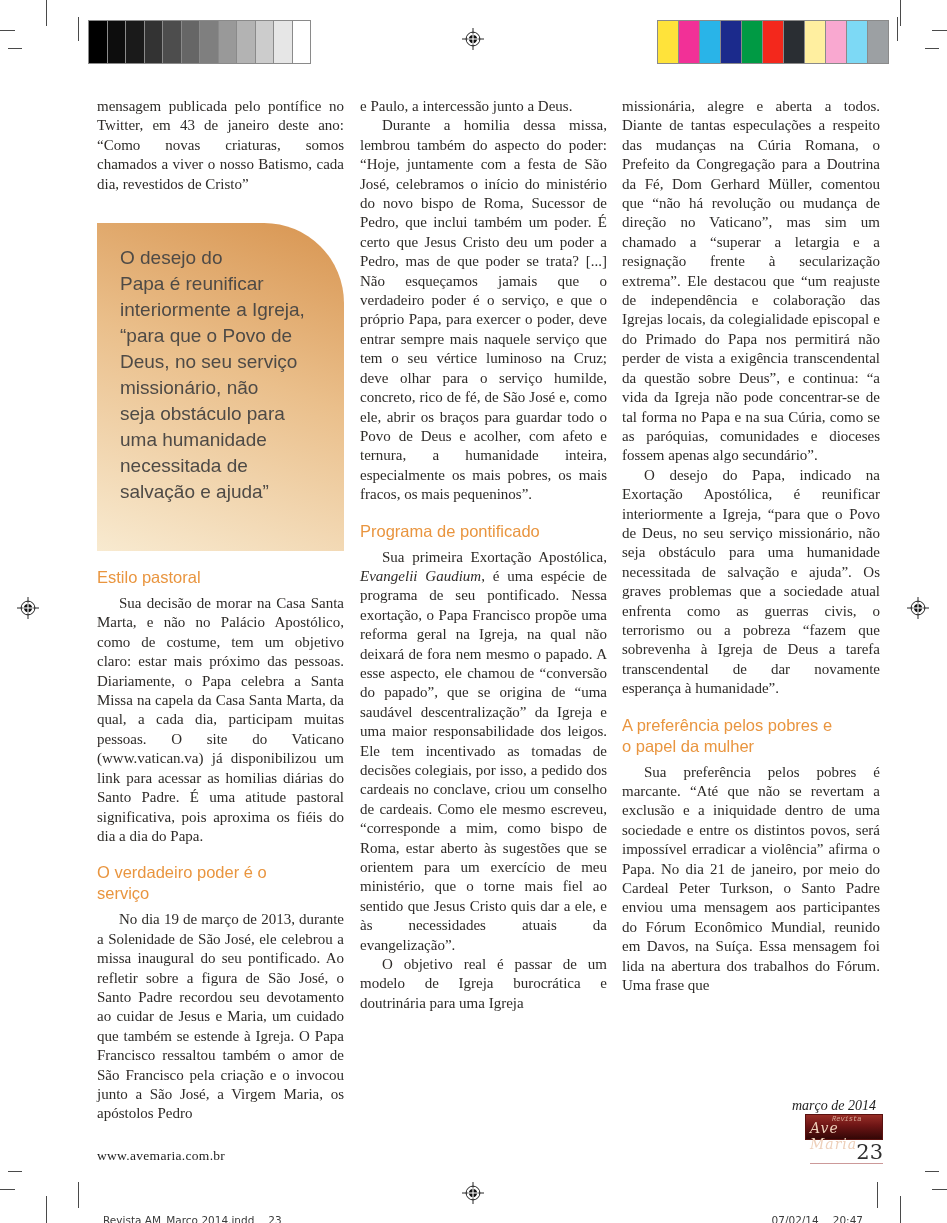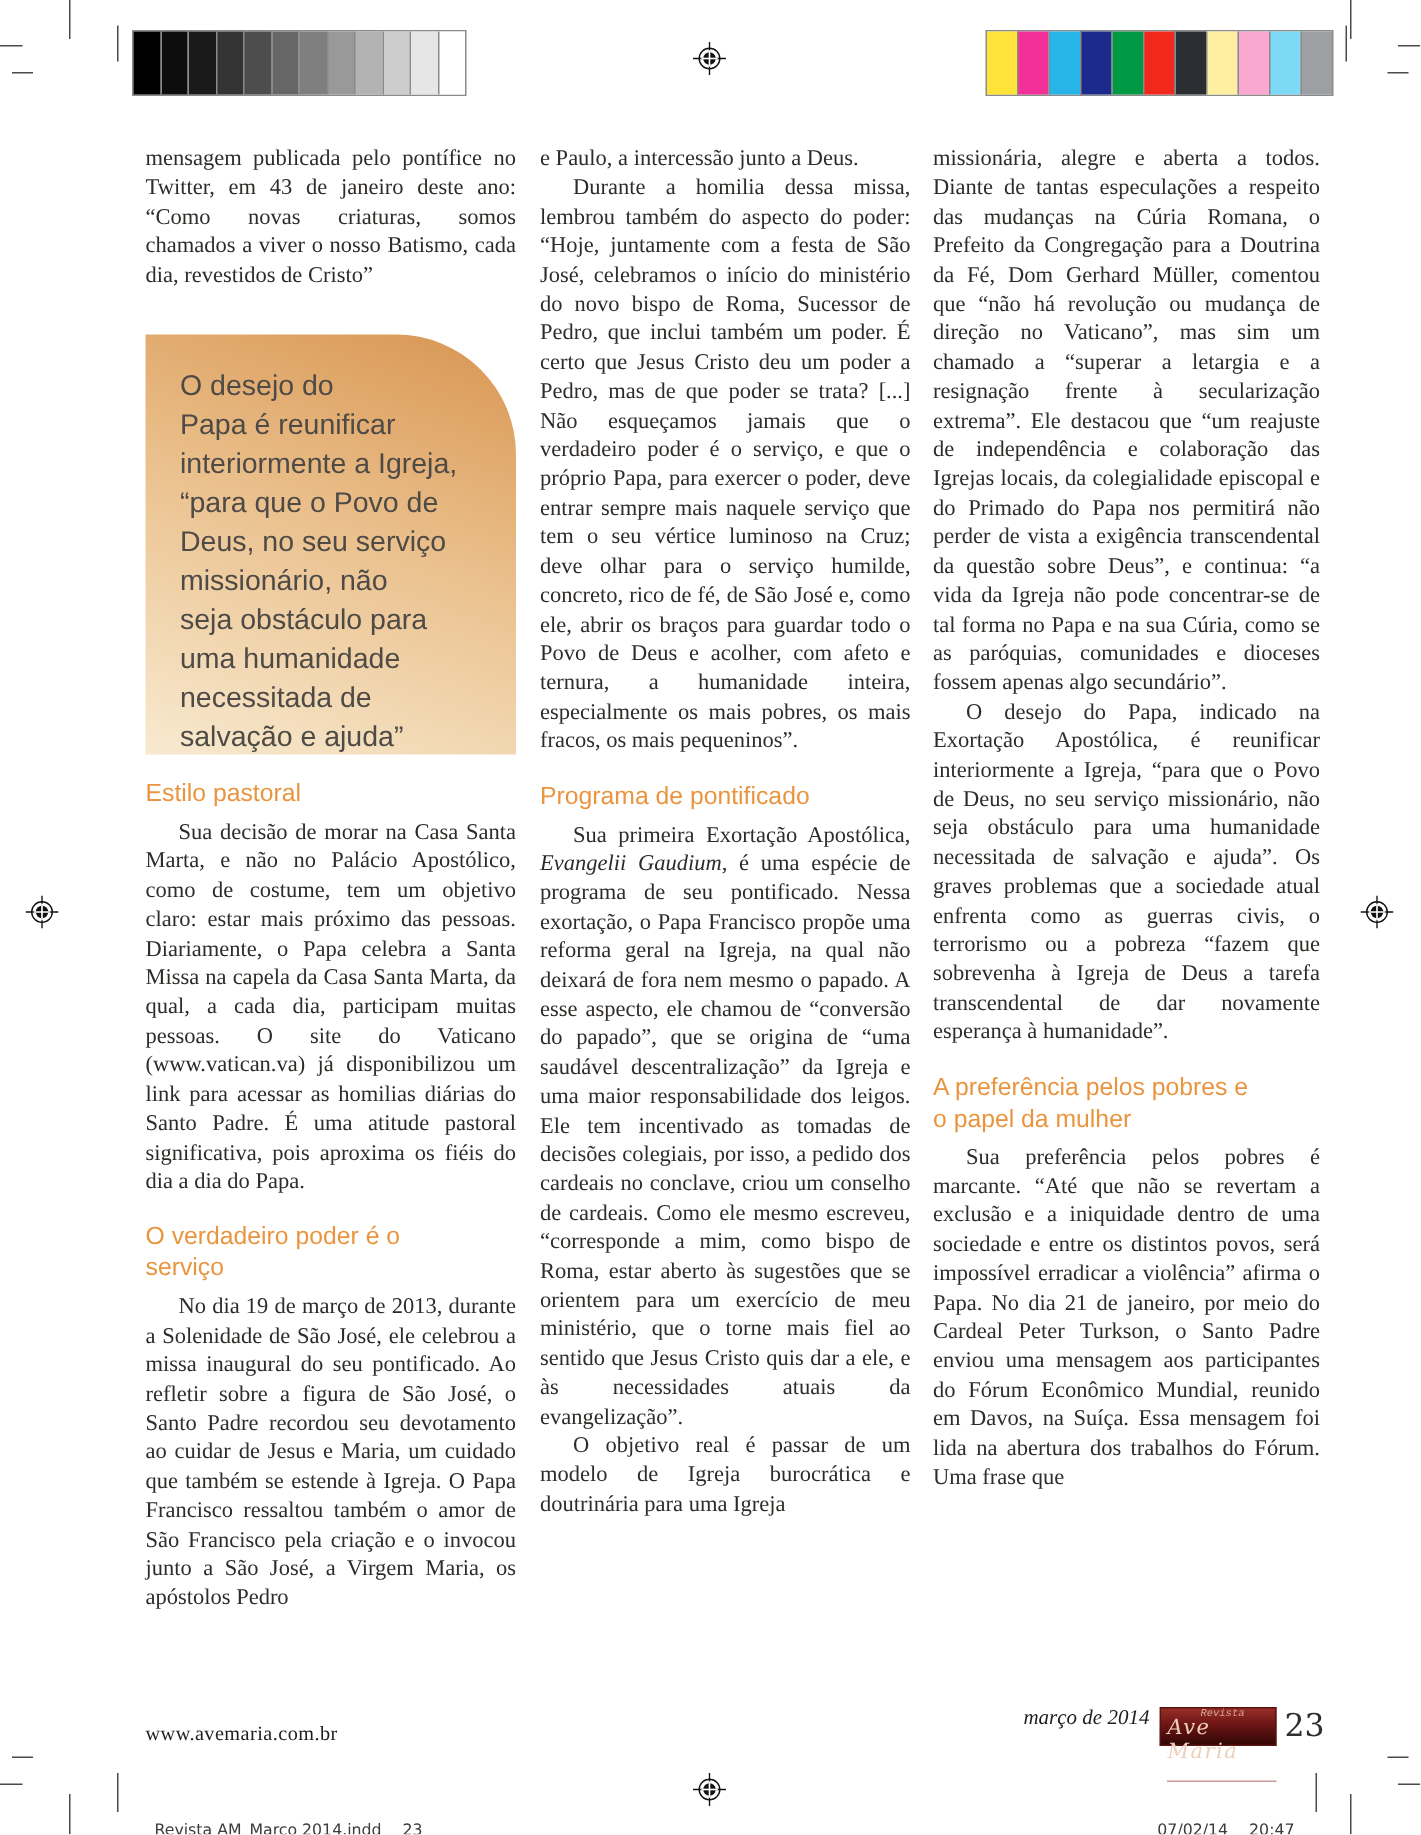"O desejo do" .pull-quote { height: 280px -> 328px }
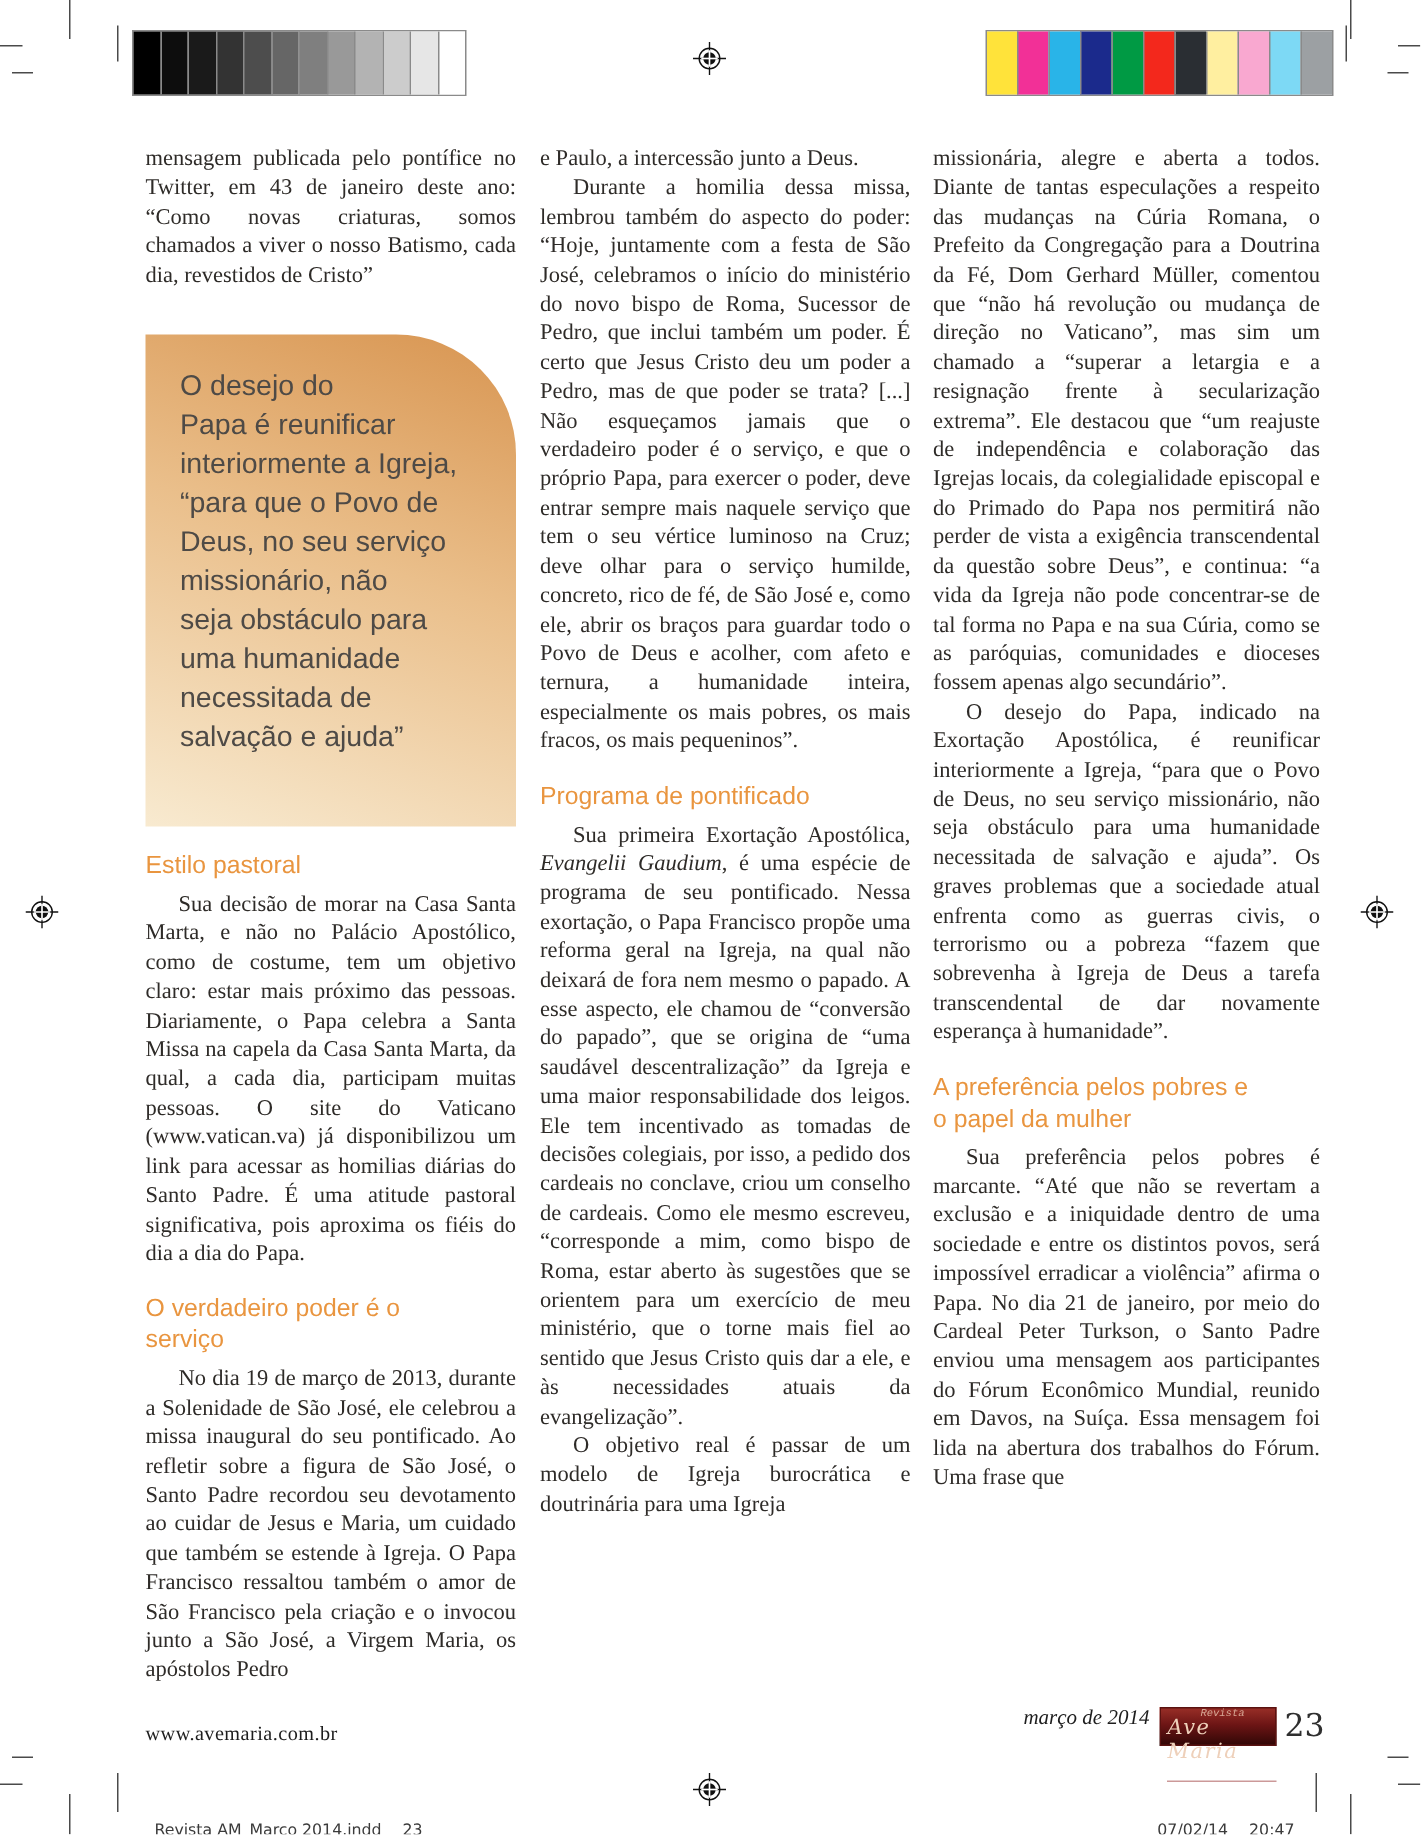"março de 2014" .footer-right { align-items: flex-start -> flex-end; flex-direction: none -> column }
